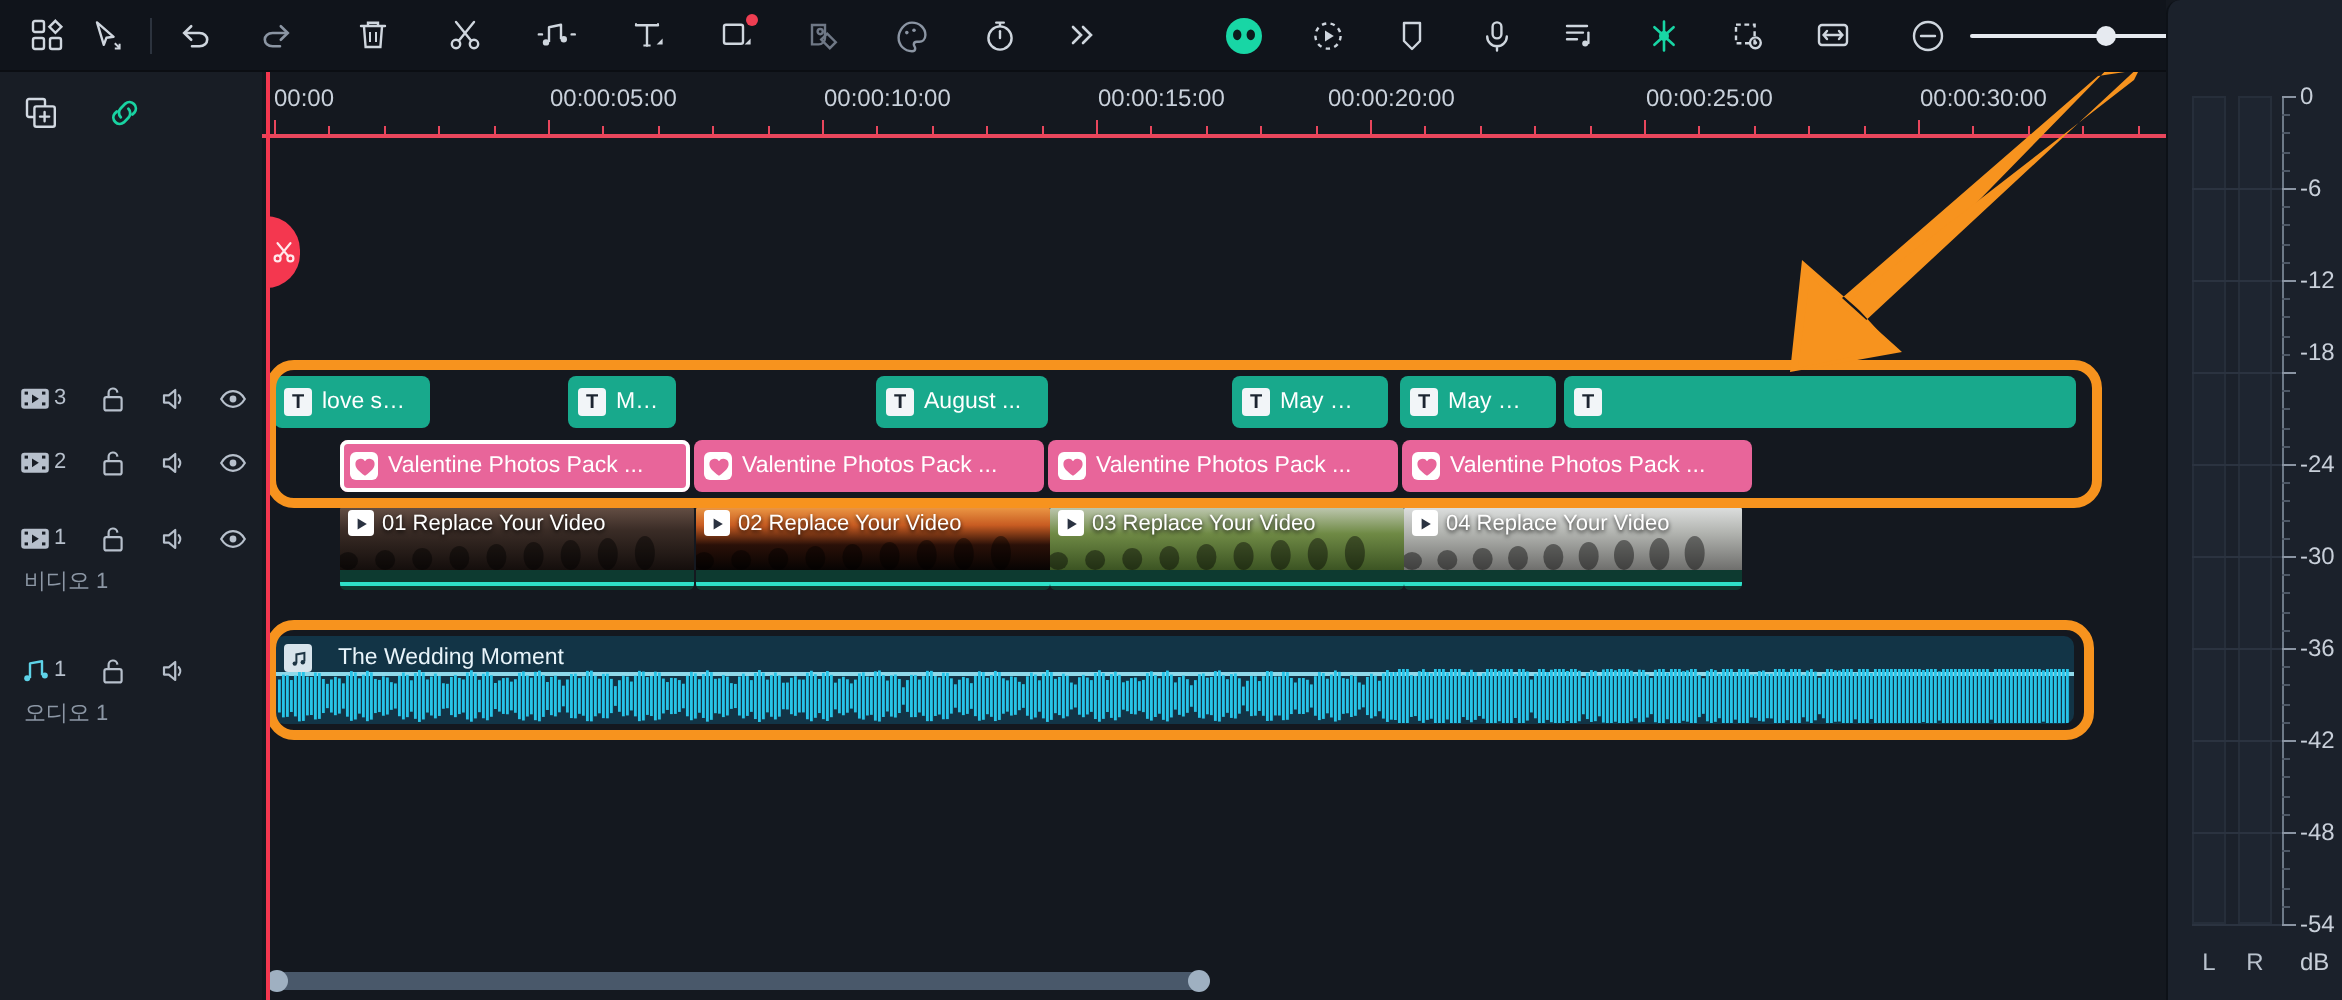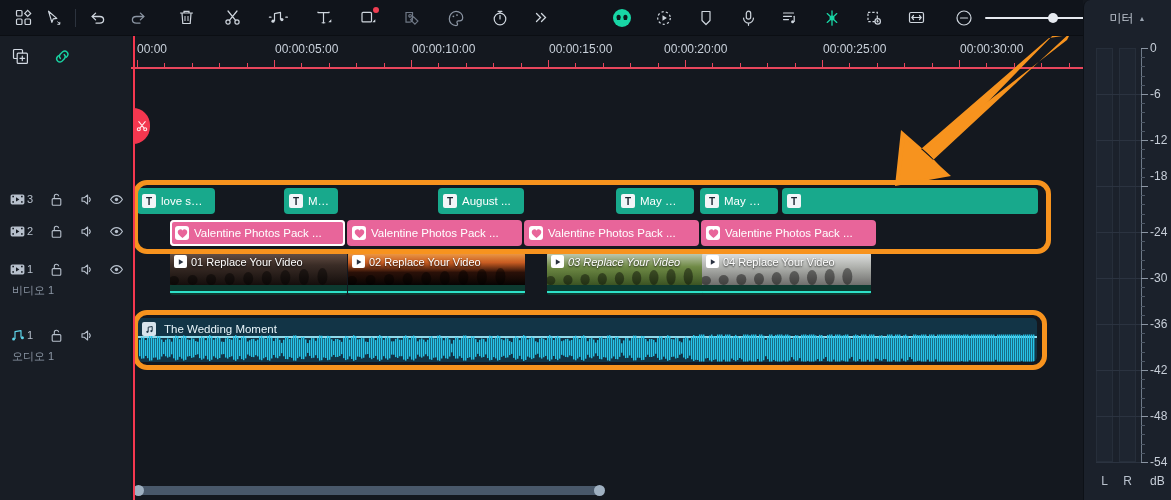"미터" div { html: <div> <span>미터</span> <span>▲</span> </div> -> none }
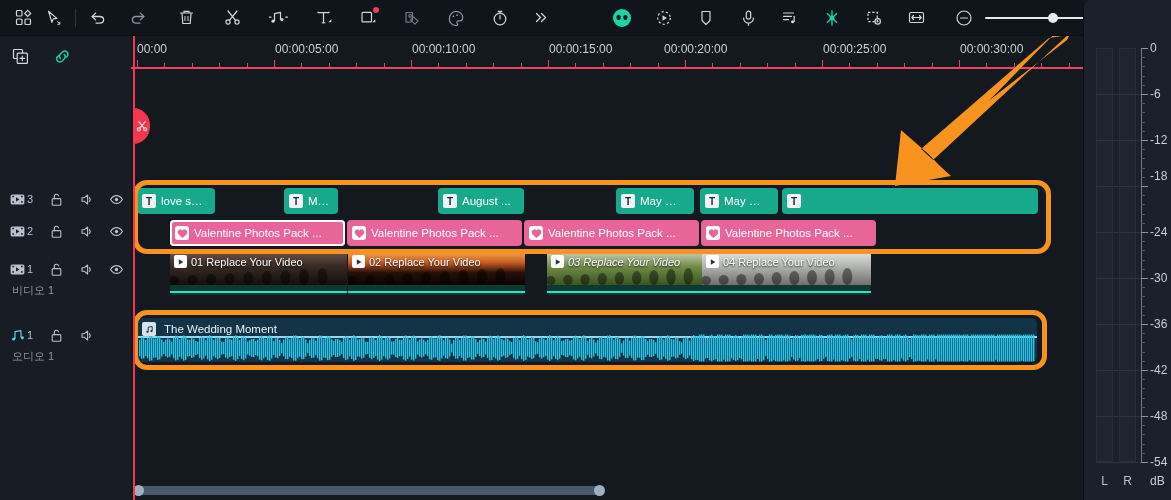"03 Replace Your Video" div.clip { font-style: italic -> none; left: 416px -> 394px; width: 164px -> 177px }
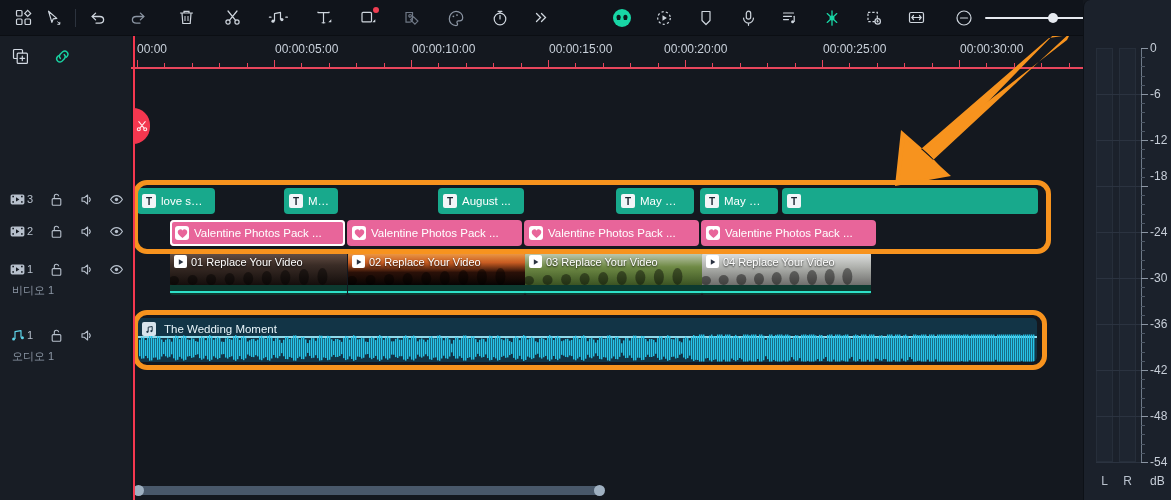"The Wedding Moment" .aud-cap { gap: 8px -> 13px }
